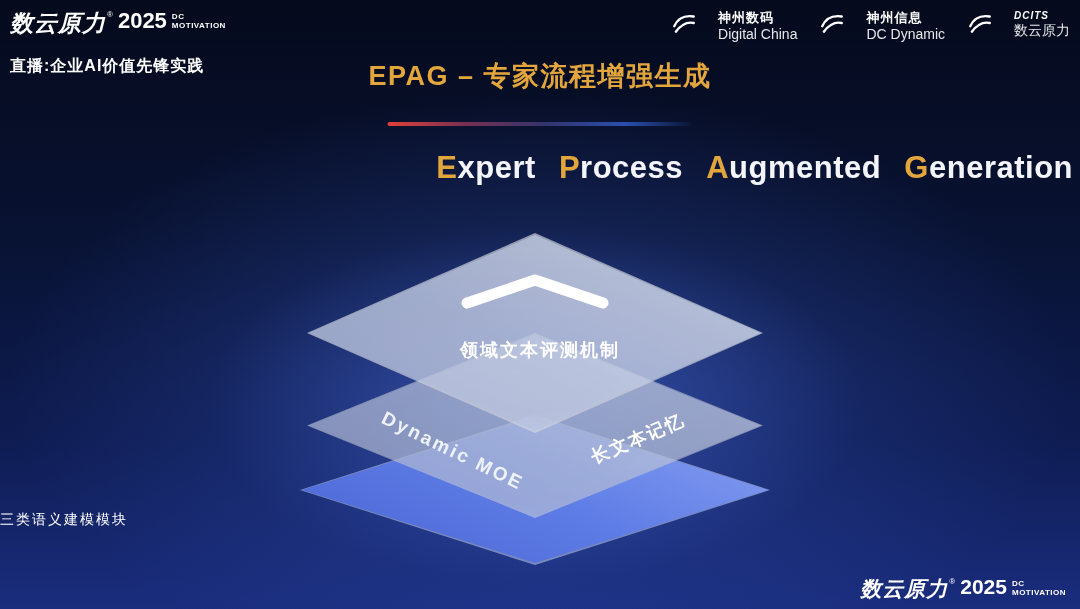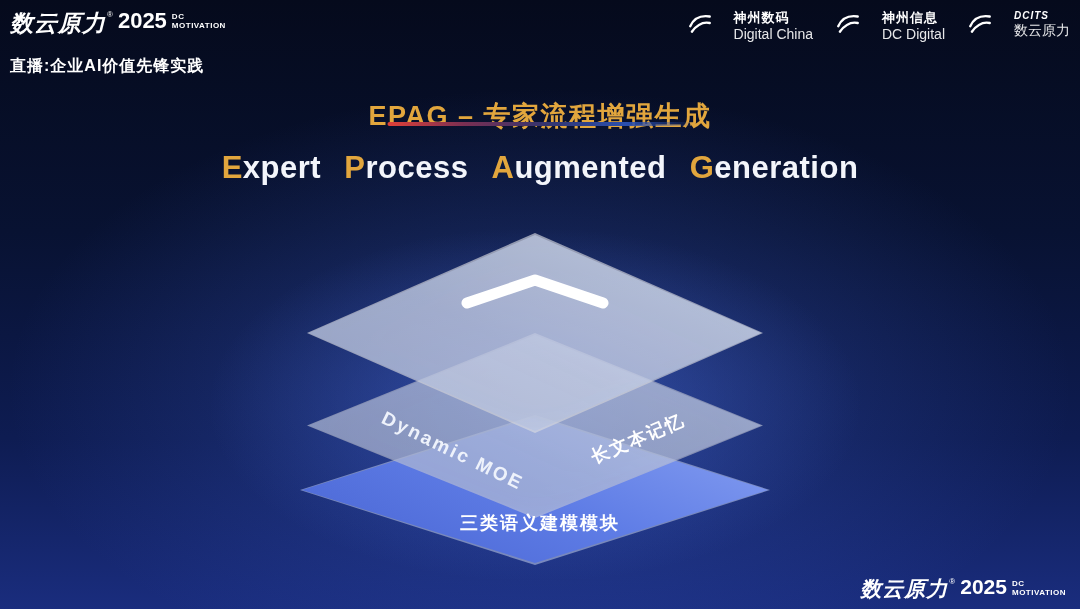"DC Digital" span.logo-sub { text: Digital -> Dynamic }
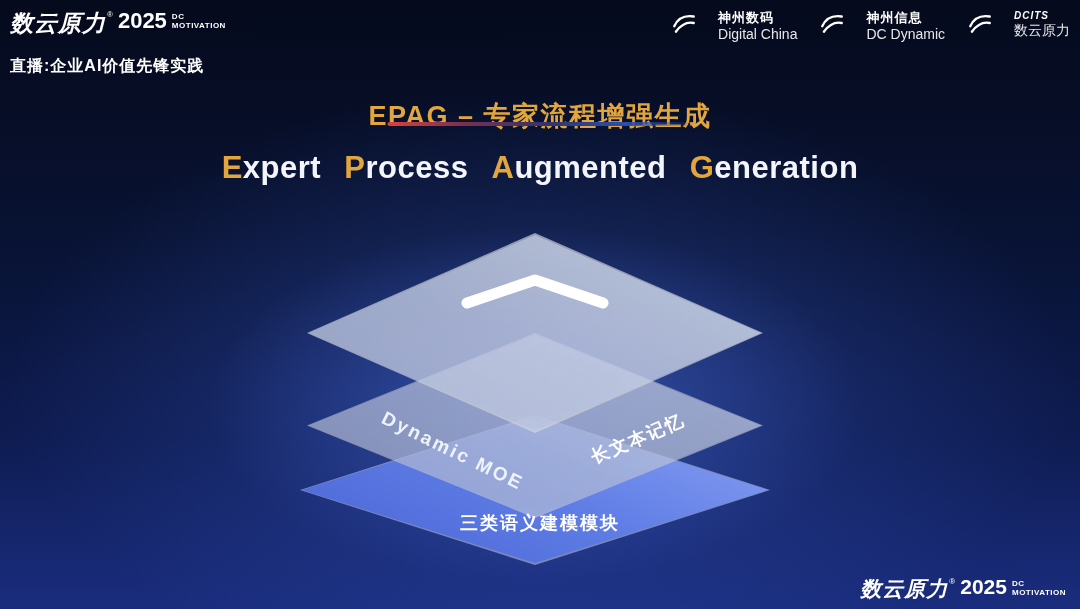"EPAG – 专家流程增强生成" .slide-title { margin-top: 40px -> none }
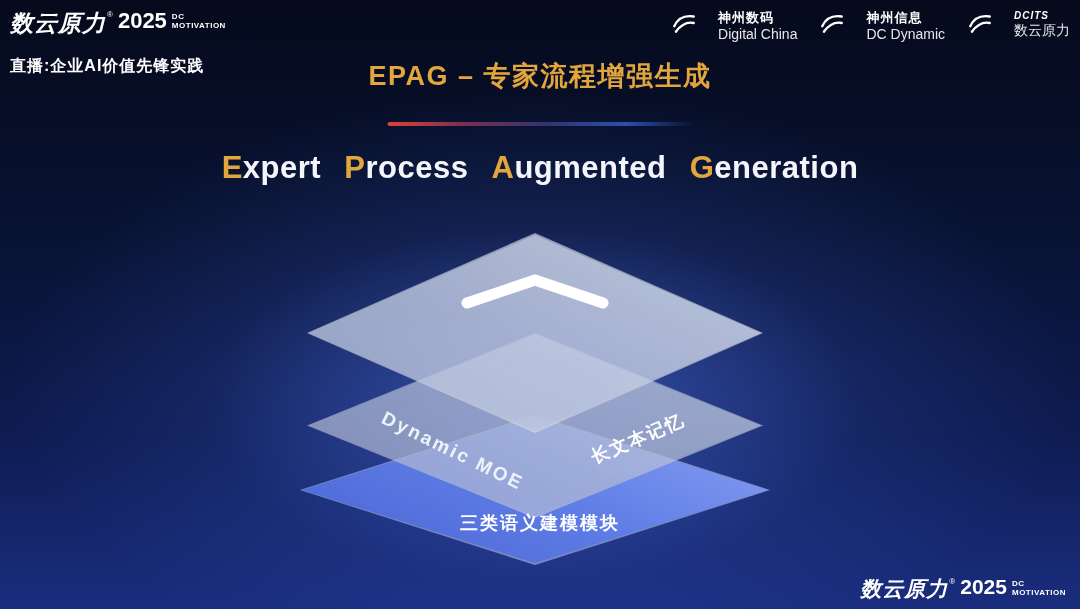"Expert Process Augmented Generation" .main-title { text-align: center -> right }
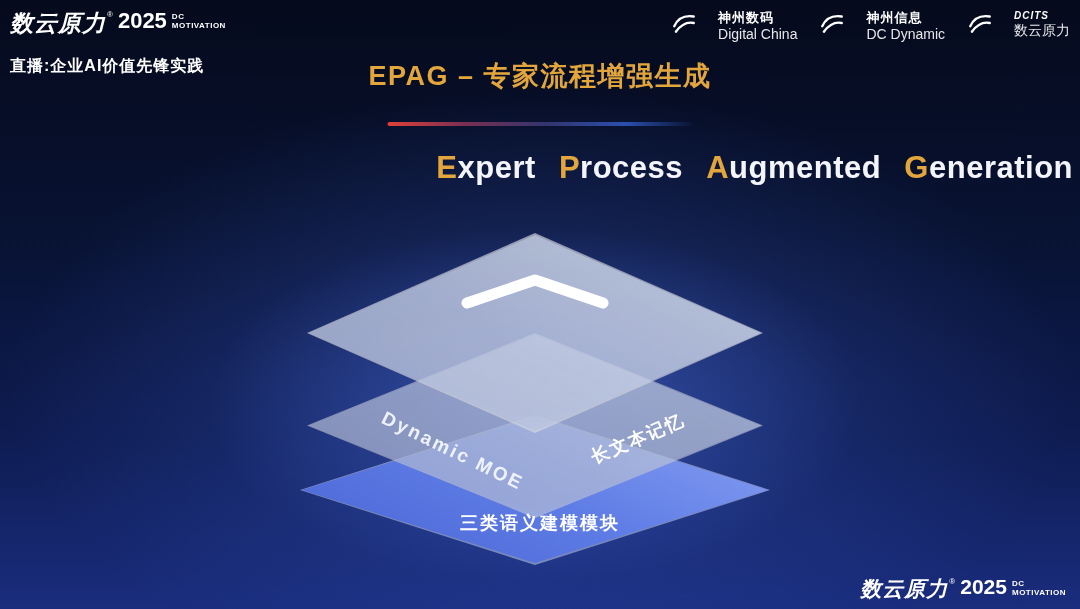"领域文本评测机制" div.layer-label { html: none -> <div>领域文本评测机制</div> }
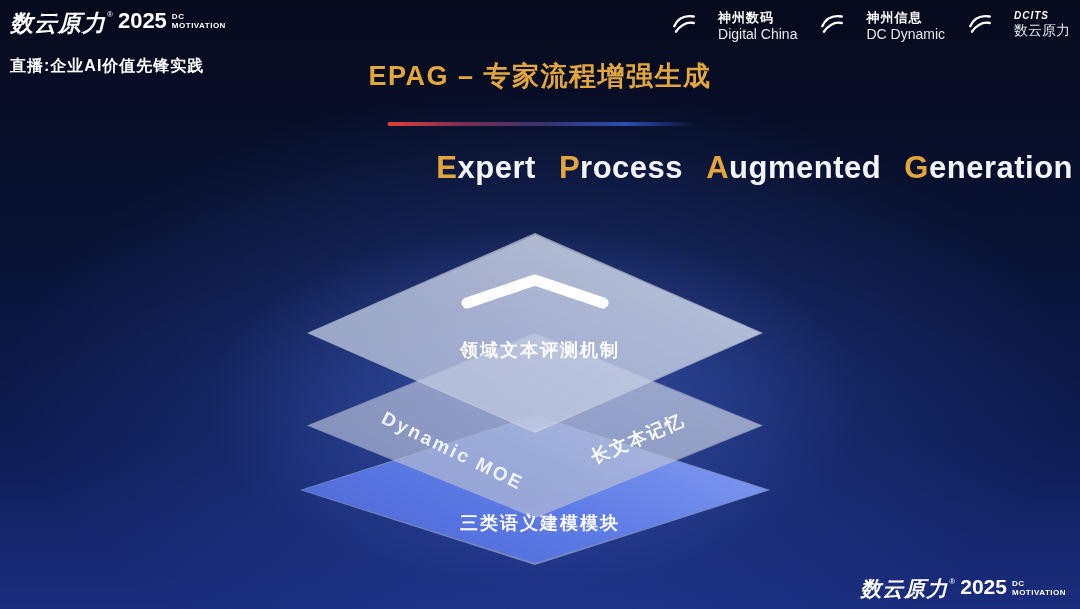"三类语义建模模块" .label-bottom { font-size: 18px -> 14px; font-weight: 700 -> 400; text-align: center -> left }
